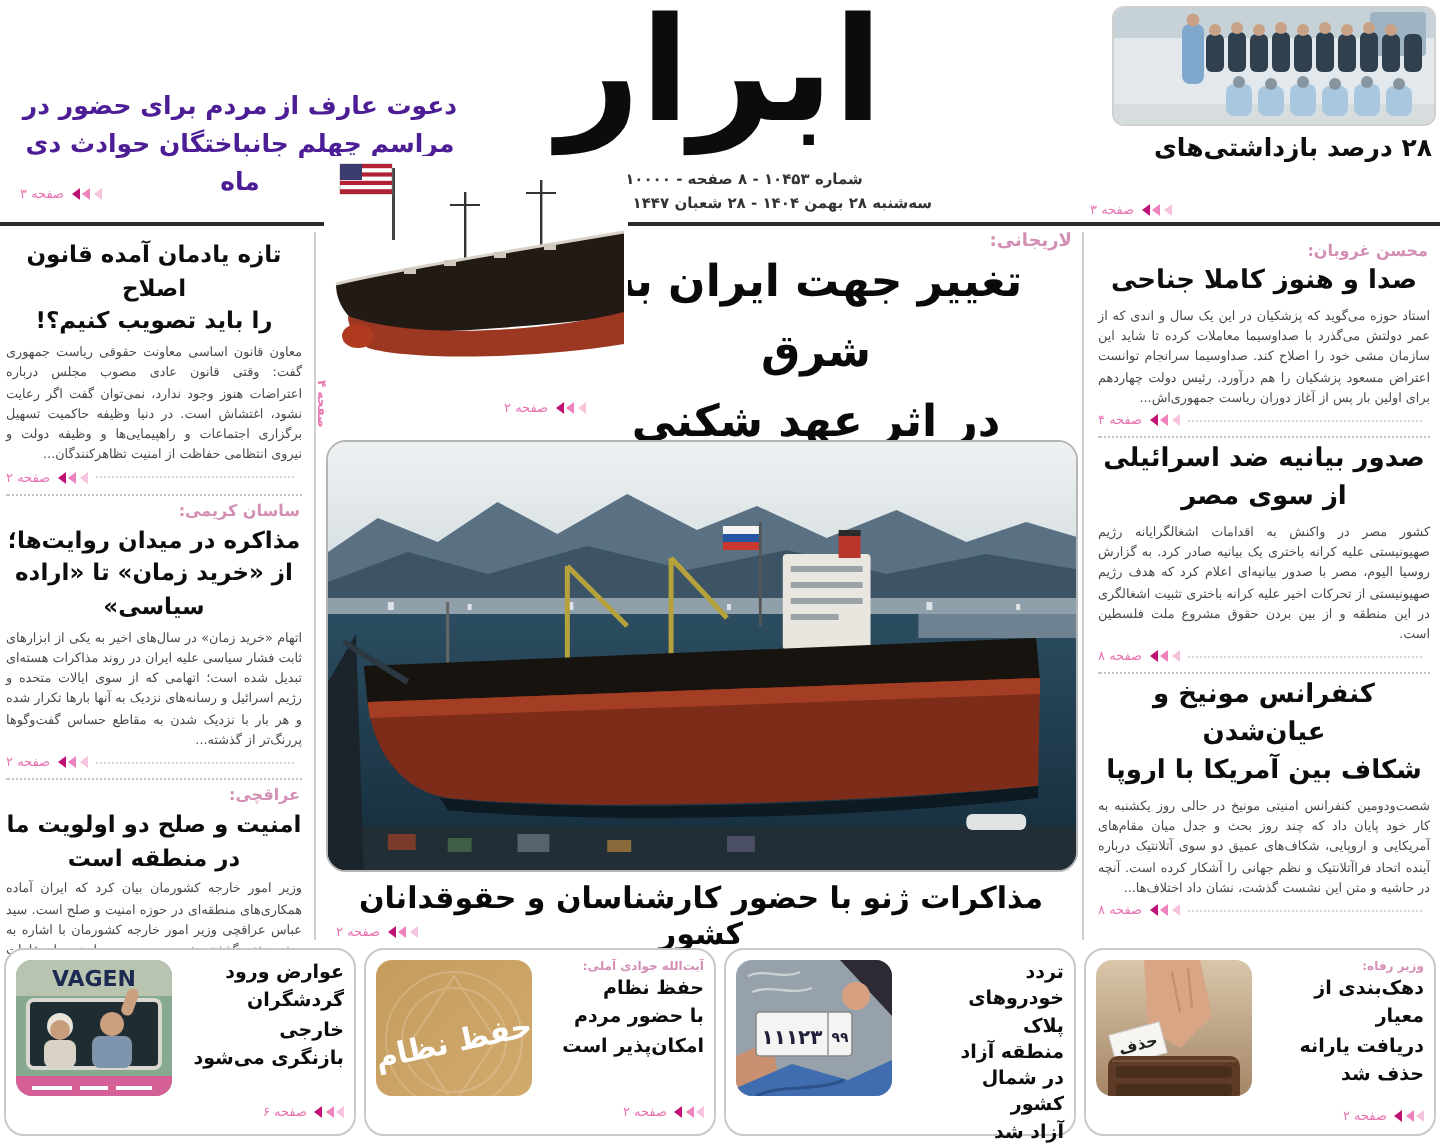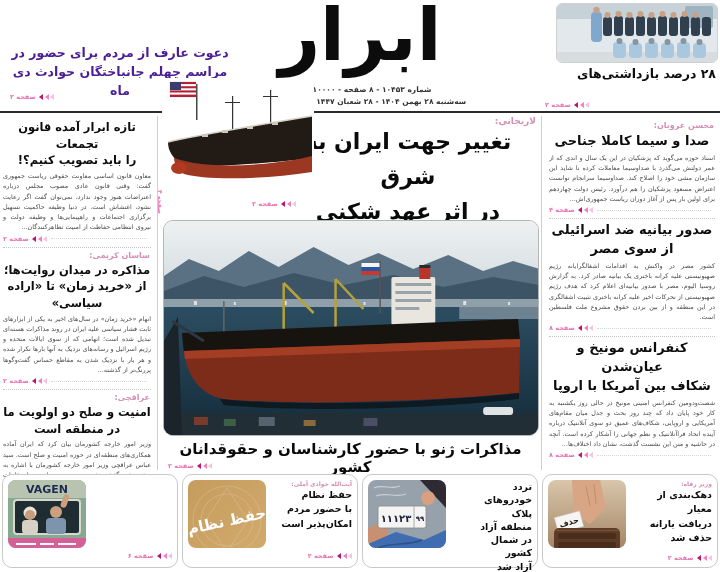"صفحه ۳" .pmark .lbl { font-weight: bold -> normal }
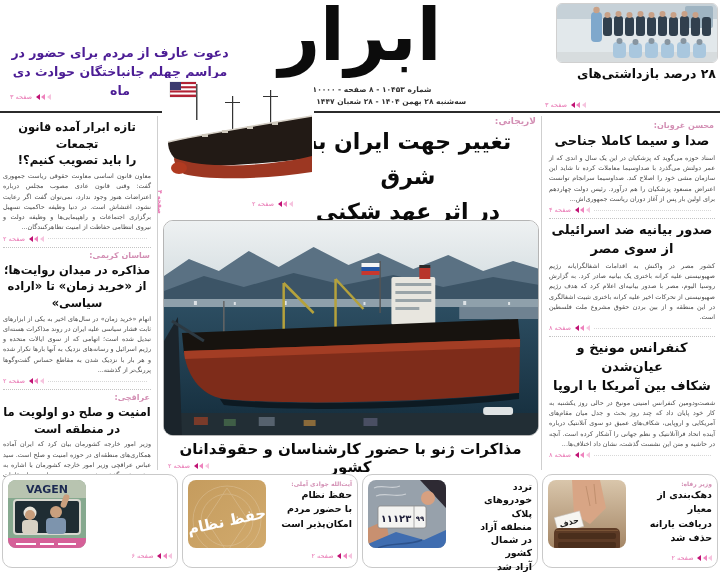"تازه ابرار آمده قانون تجمعات" span.l { text: ابرار آمده قانون تجمعات -> یادمان آمده قانون اصلاح }
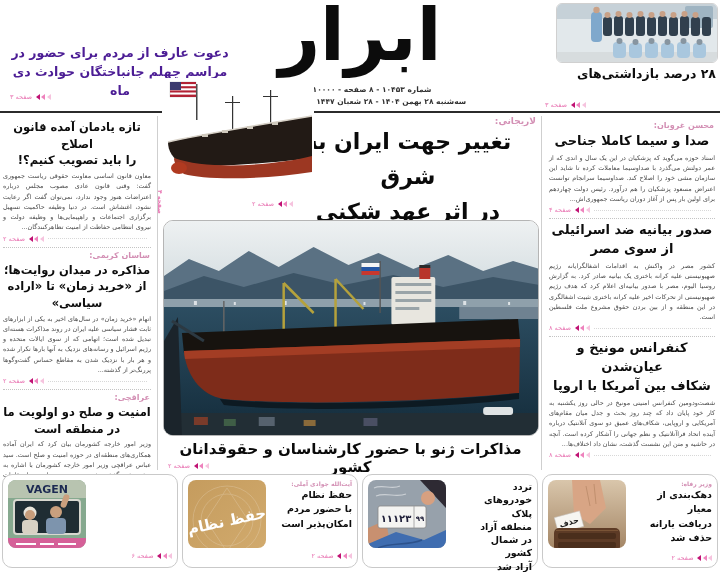"صدا و سیما کاملا جناحی" span.l { text: سیما -> هنوز }
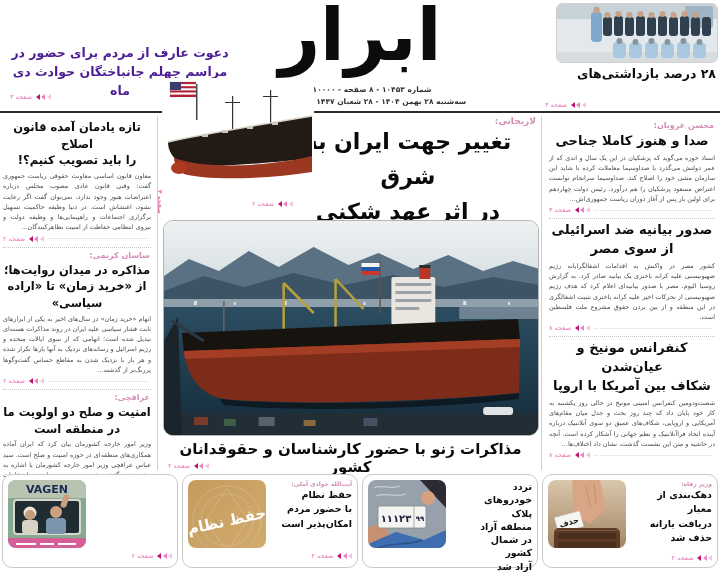"عوارض ورود" div.bx-h { html: none -> <div> <span>عوارض ورود</span> <span>گردشگران خارجی</span> <span>بازنگری می‌شود</span> </div> }
